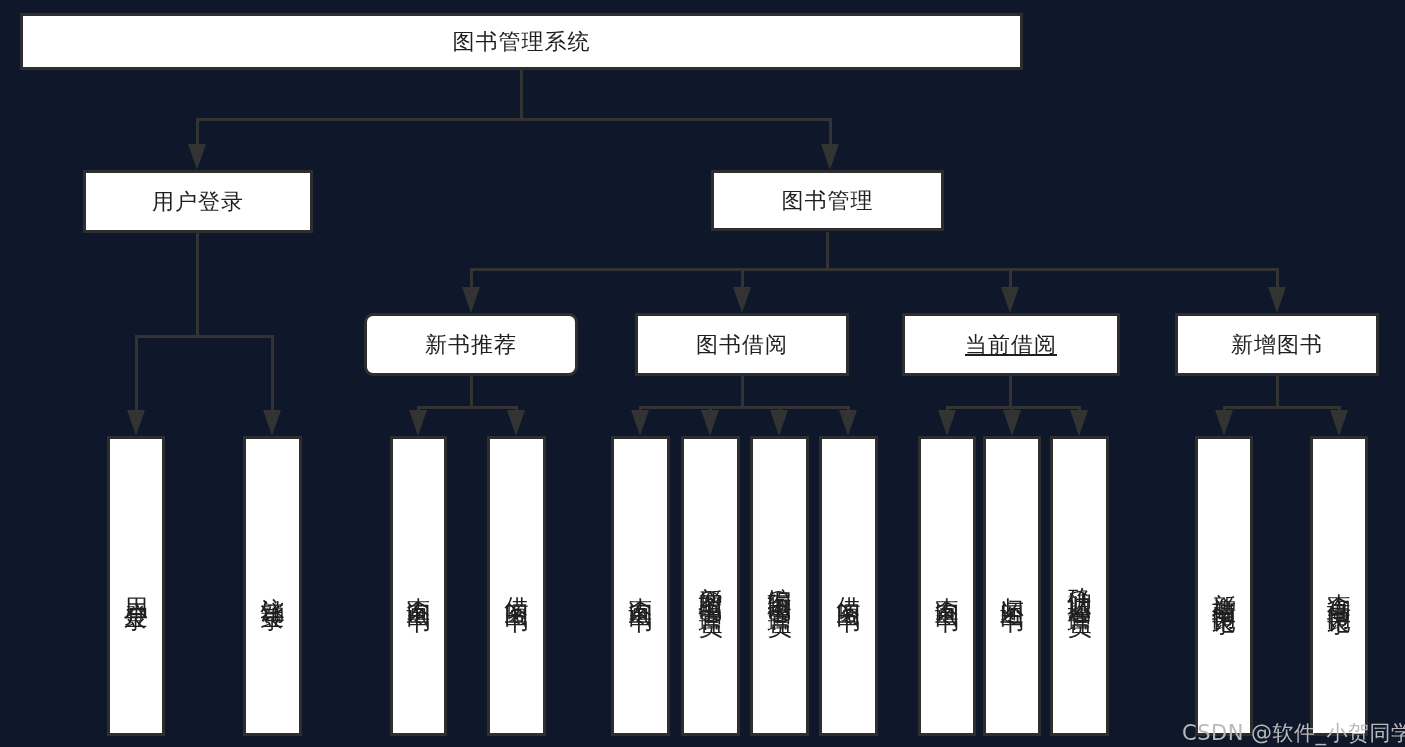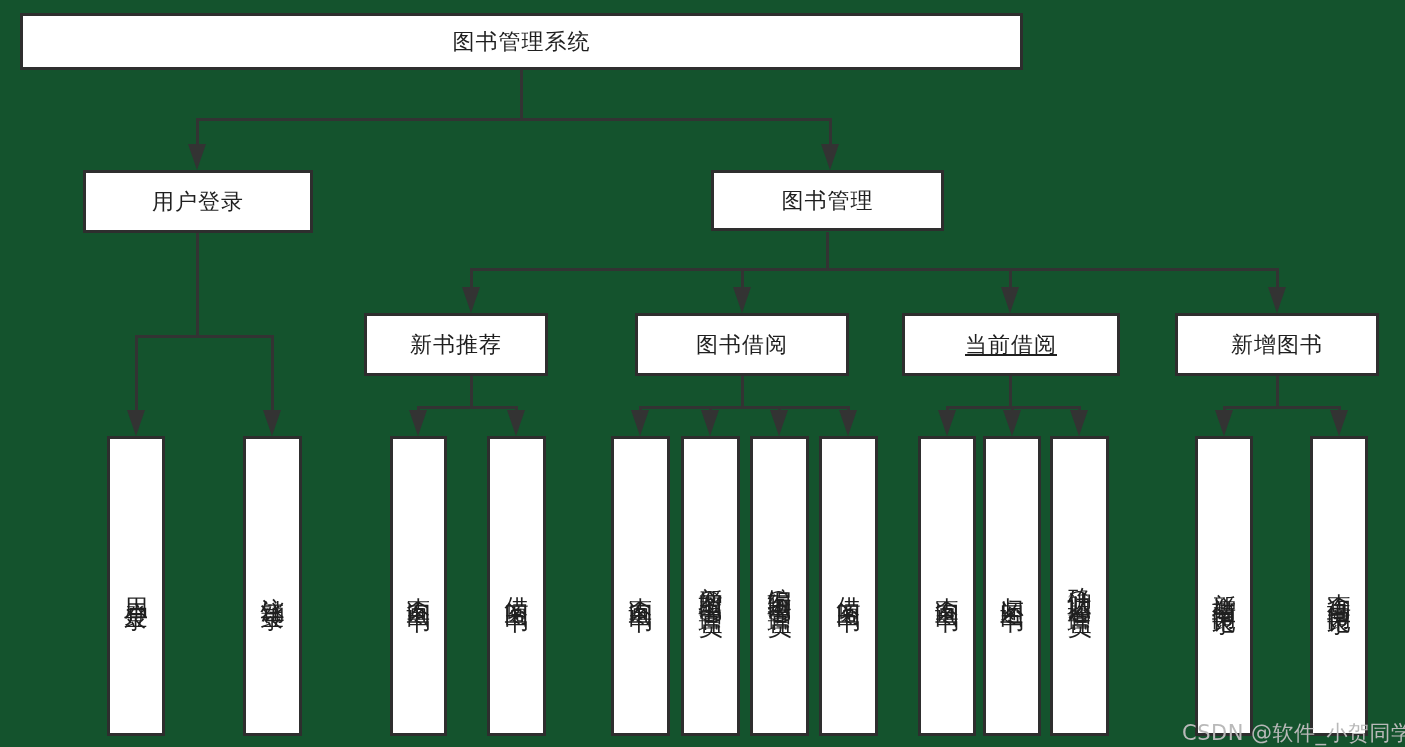"图书管理系统" #canvas { background: #14532d -> #0f172a }
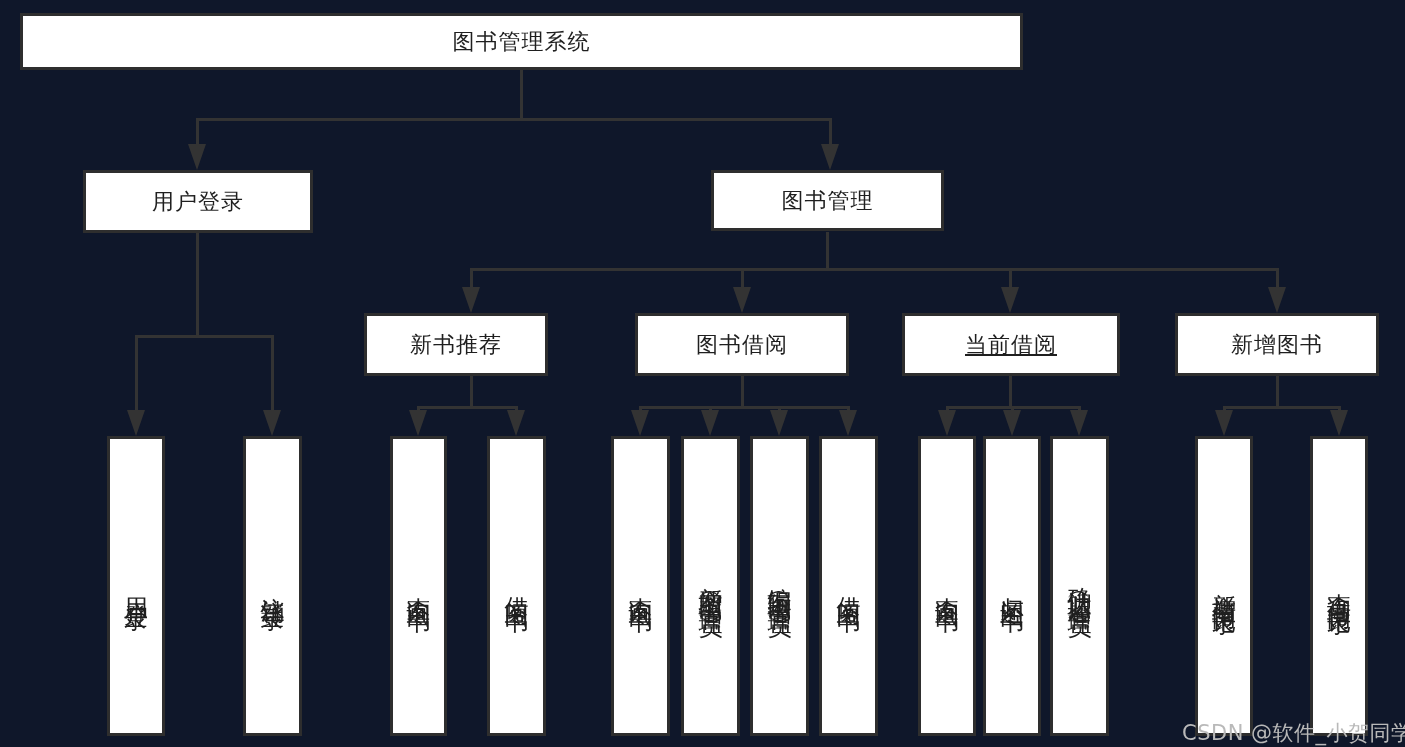"新书推荐" div.hbox { border-radius: none -> 9px; width: 184px -> 214px }
